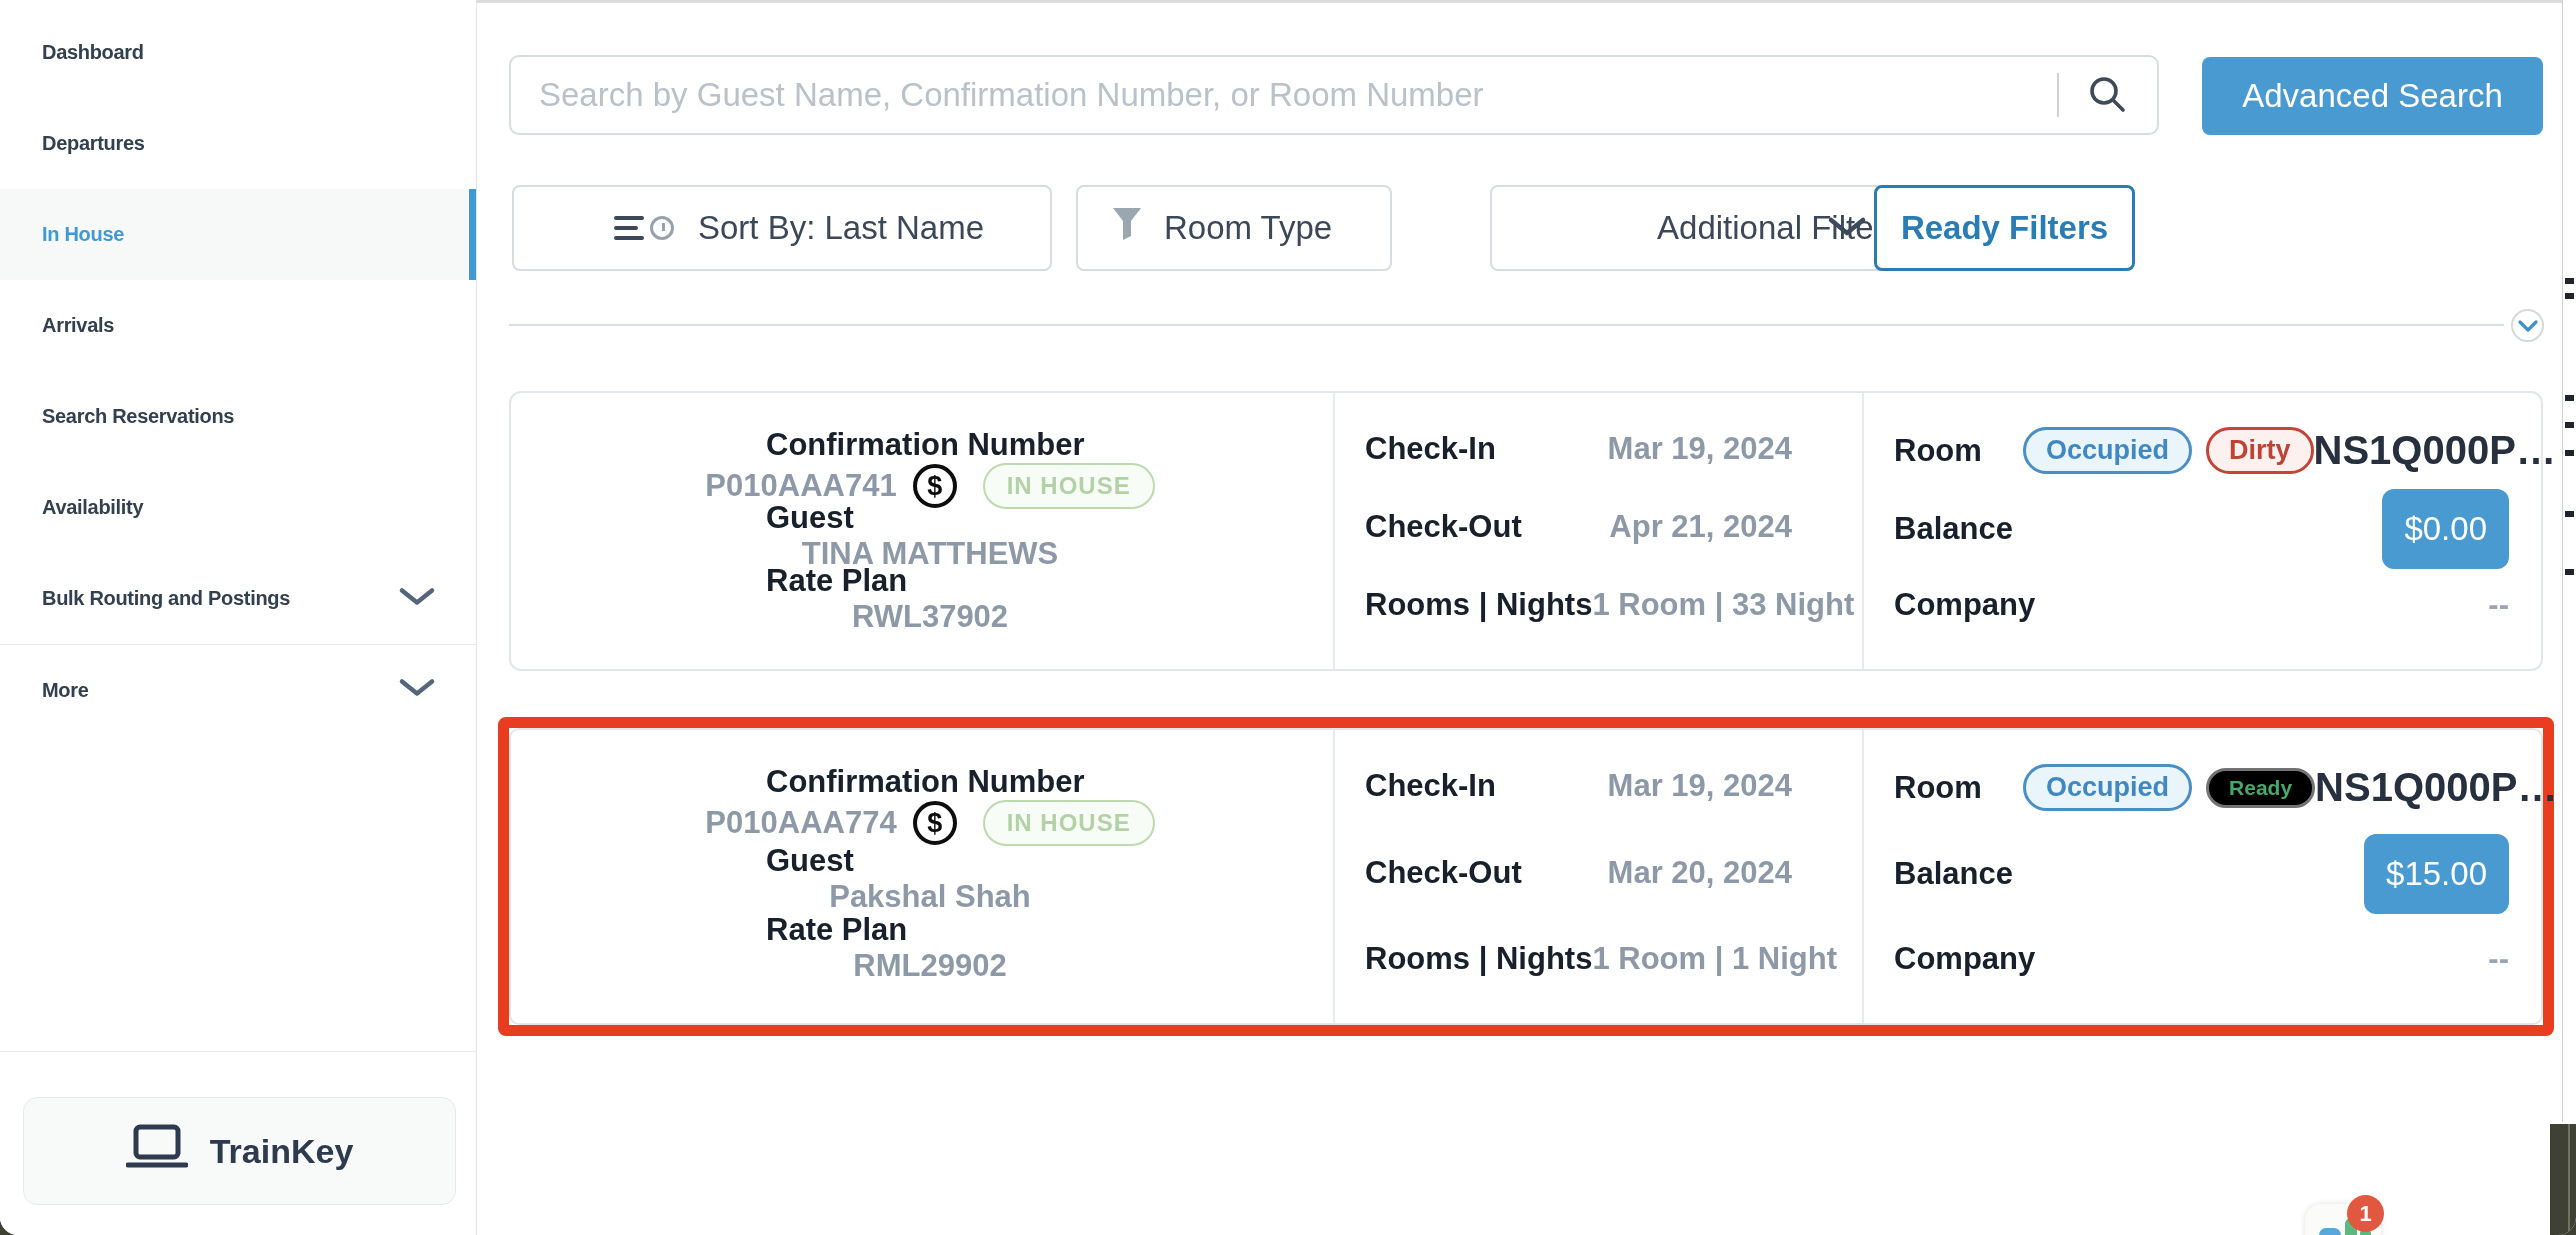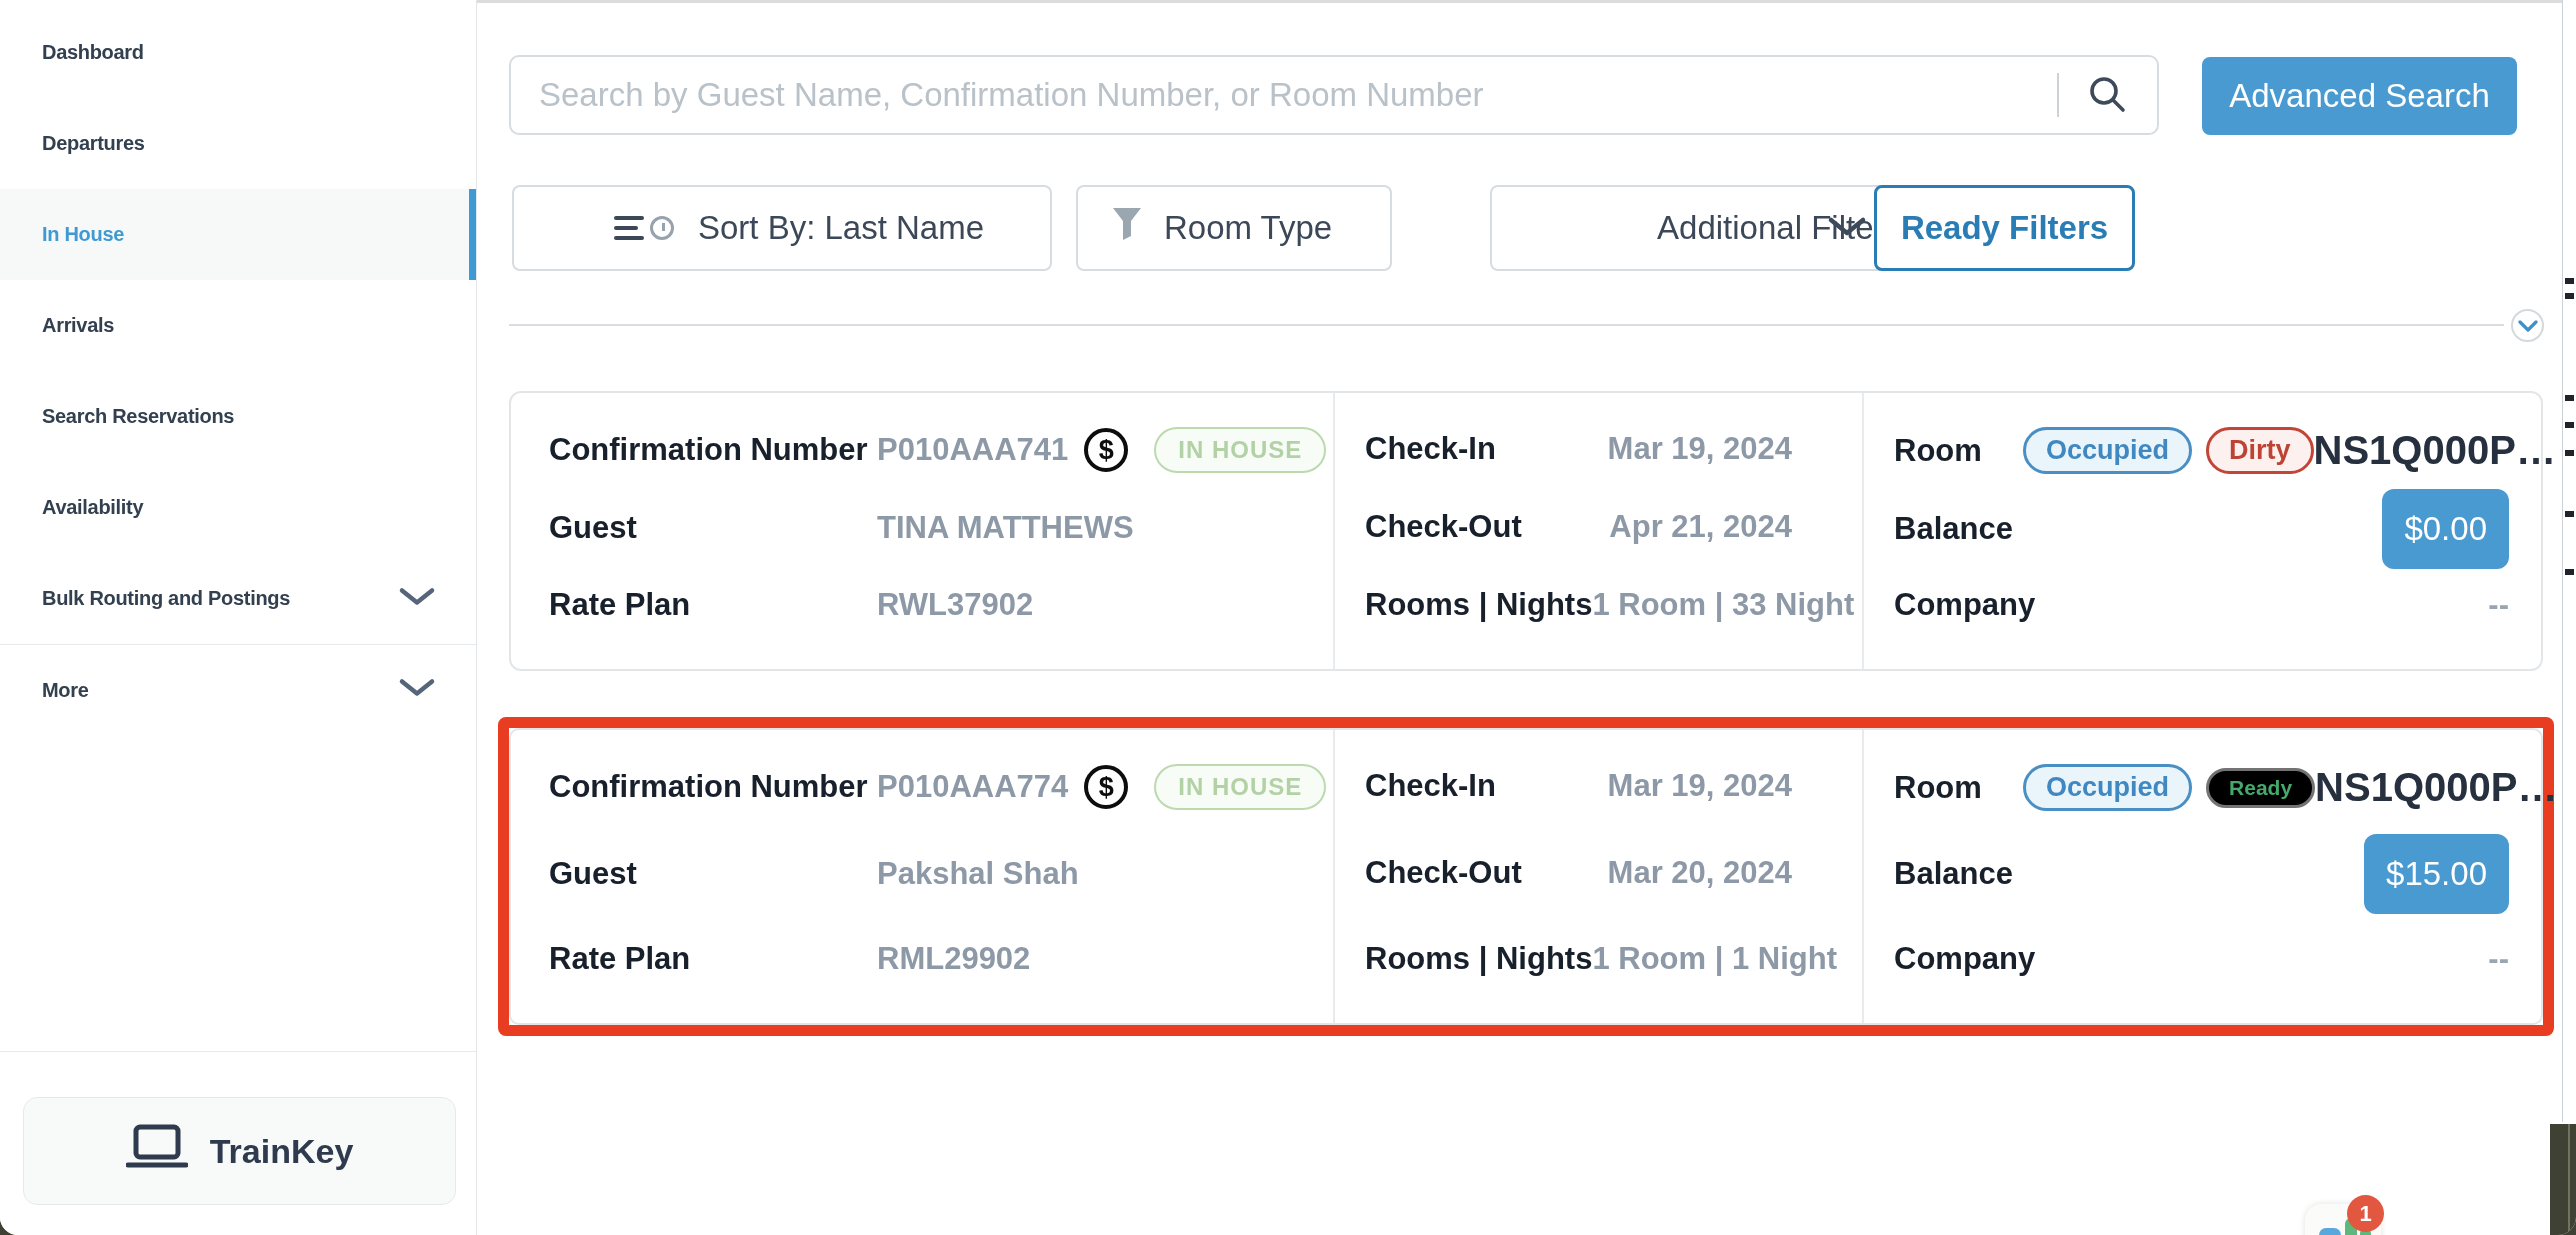"Advanced Search" .adv-btn { width: 315px -> 341px }
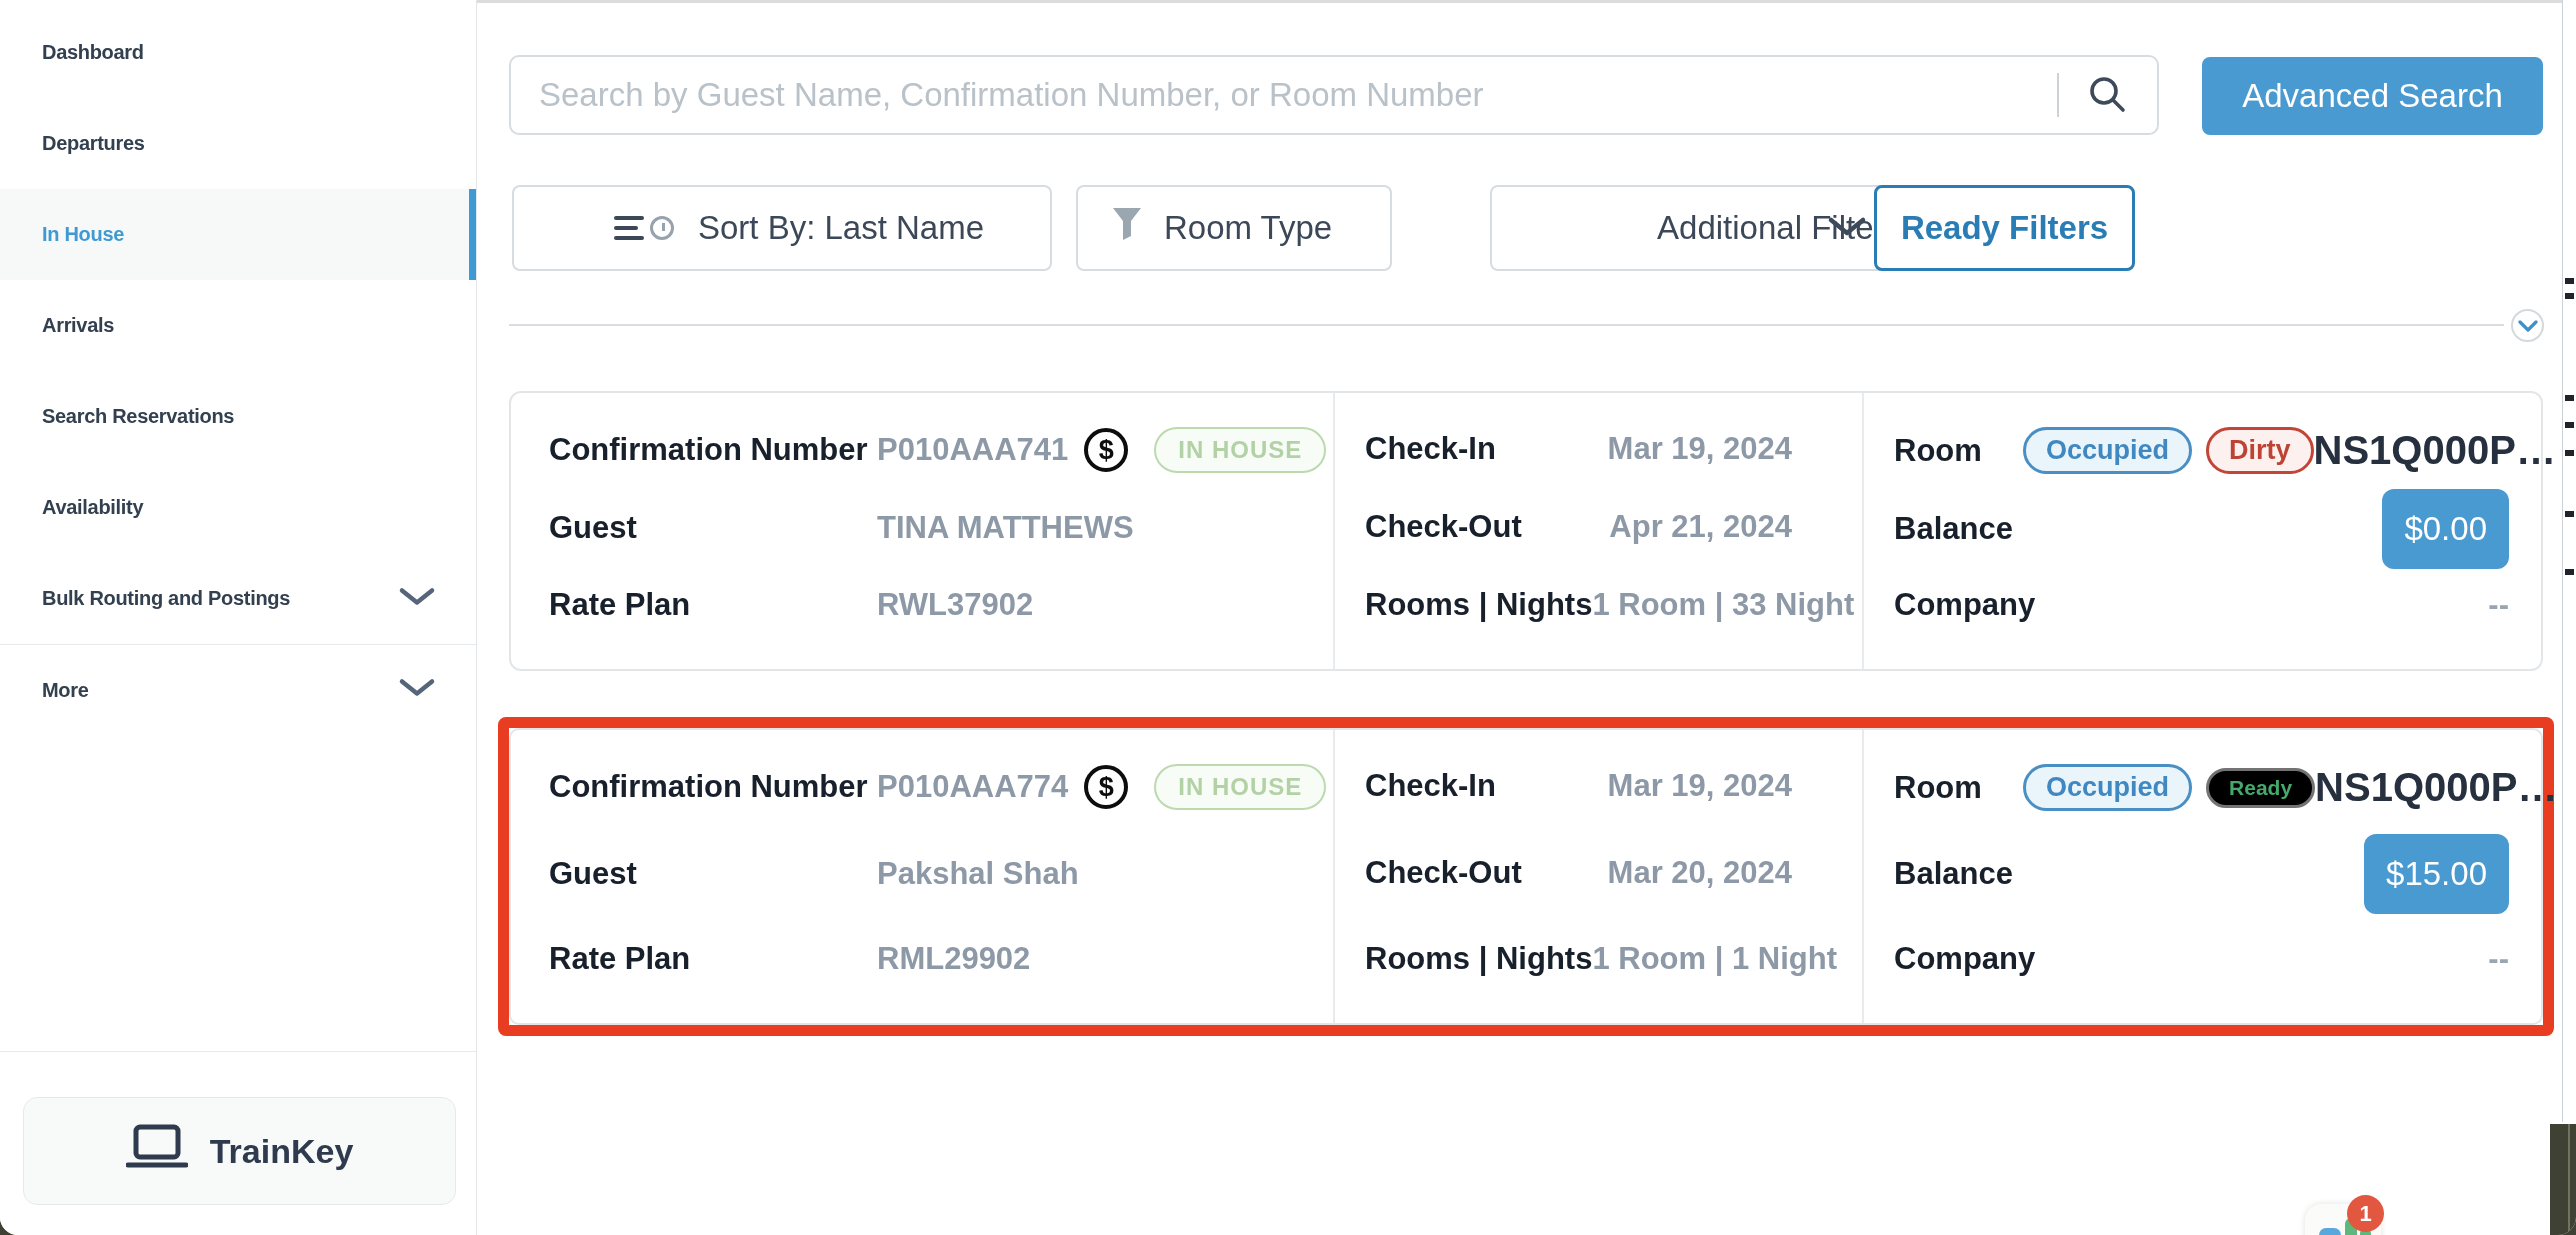"Confirmation Number" .c1 .frow { flex-direction: none -> column; padding-left: 38px -> 16px }
